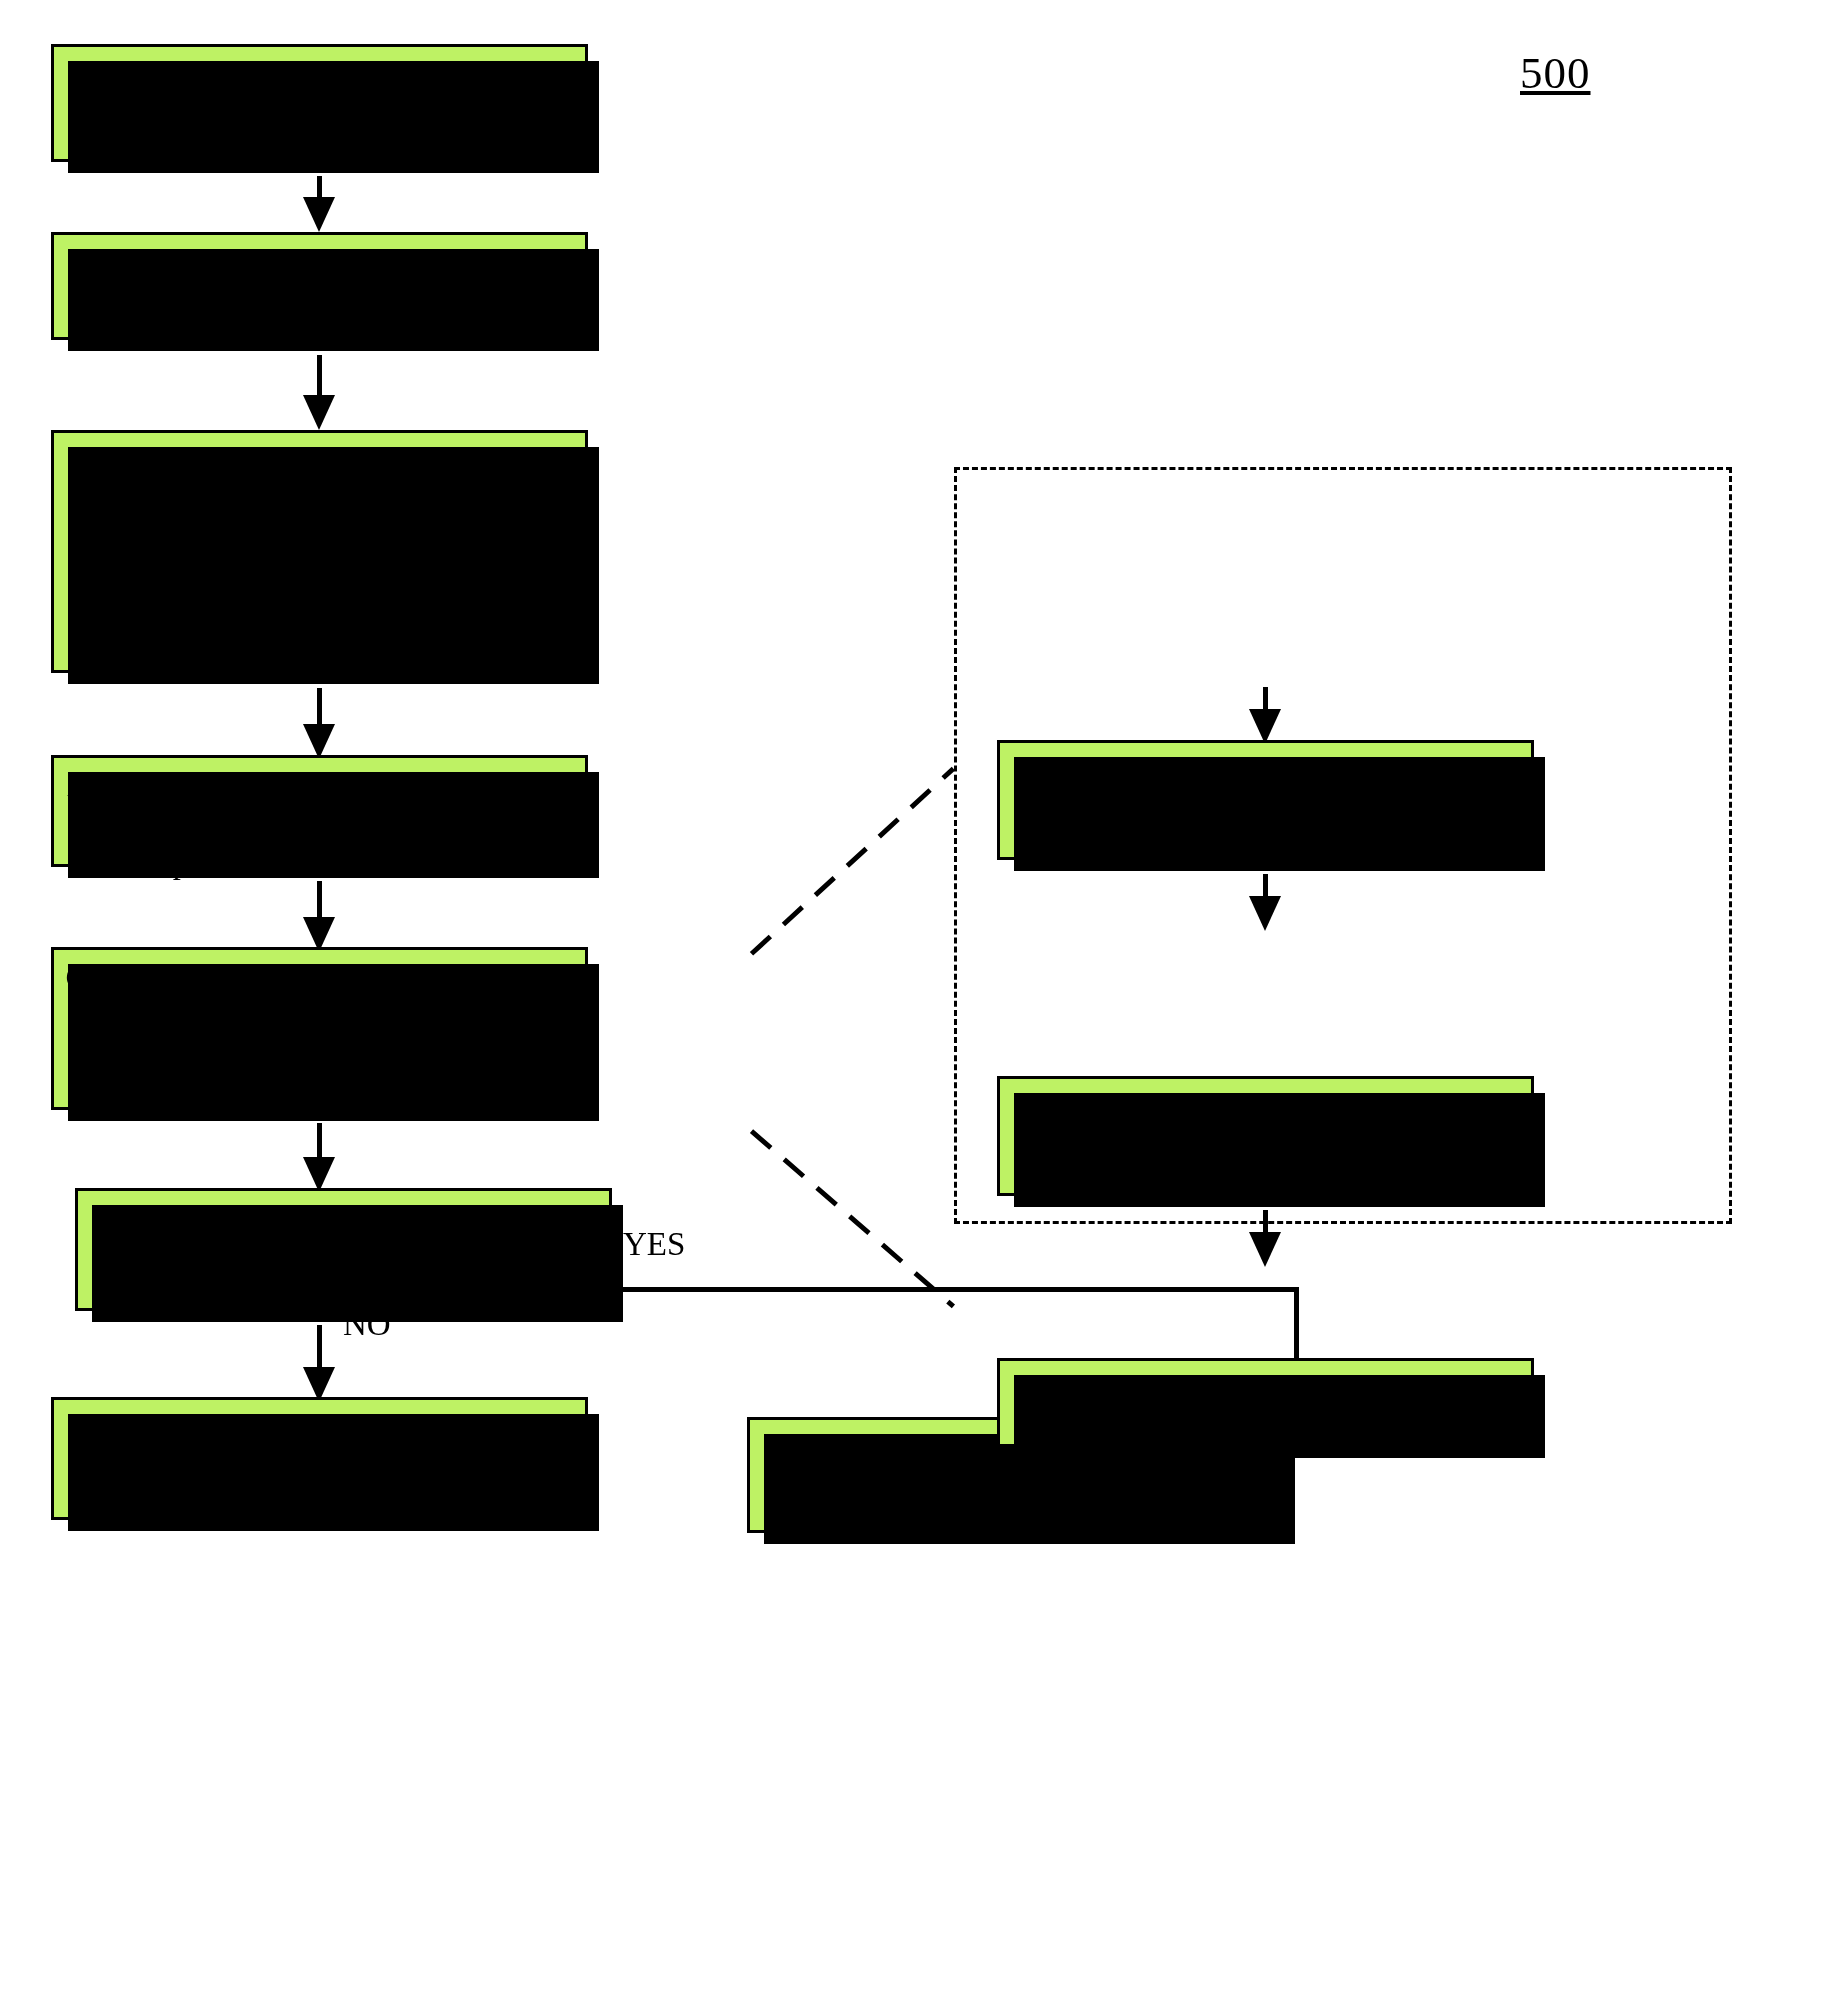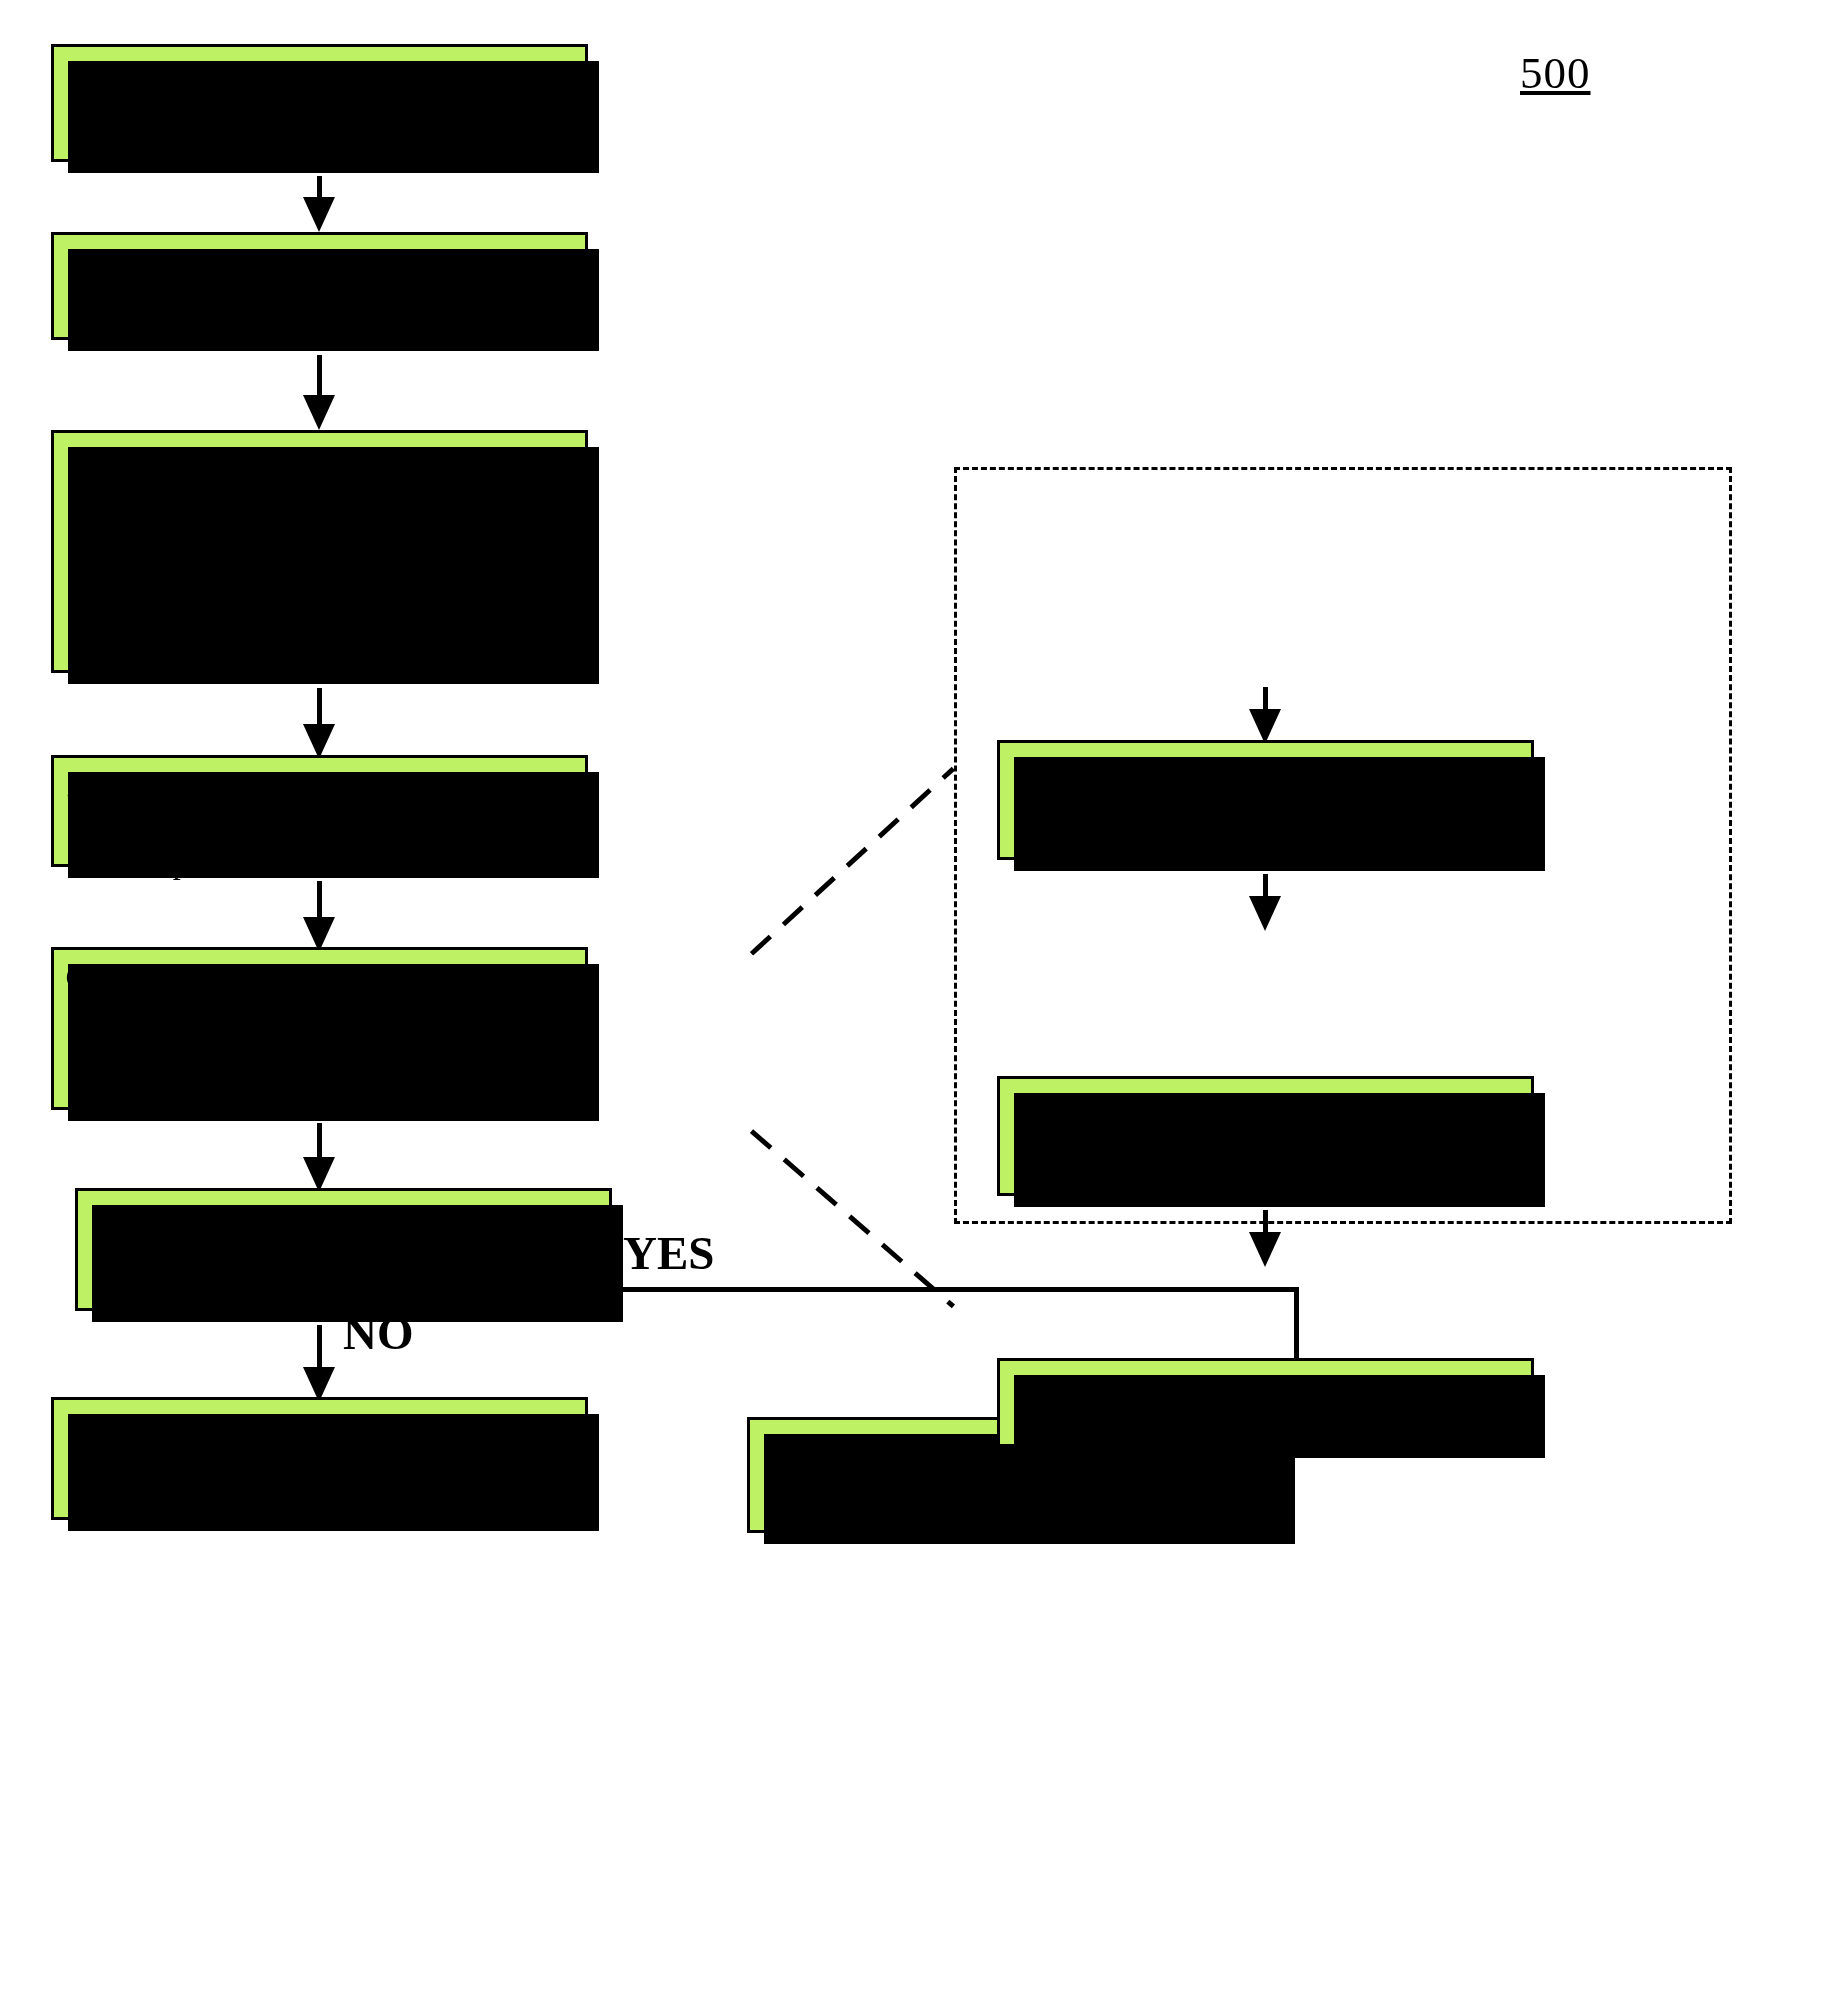"YES" .label-bold { font-size: 47px -> 33px; font-weight: bold -> normal }
